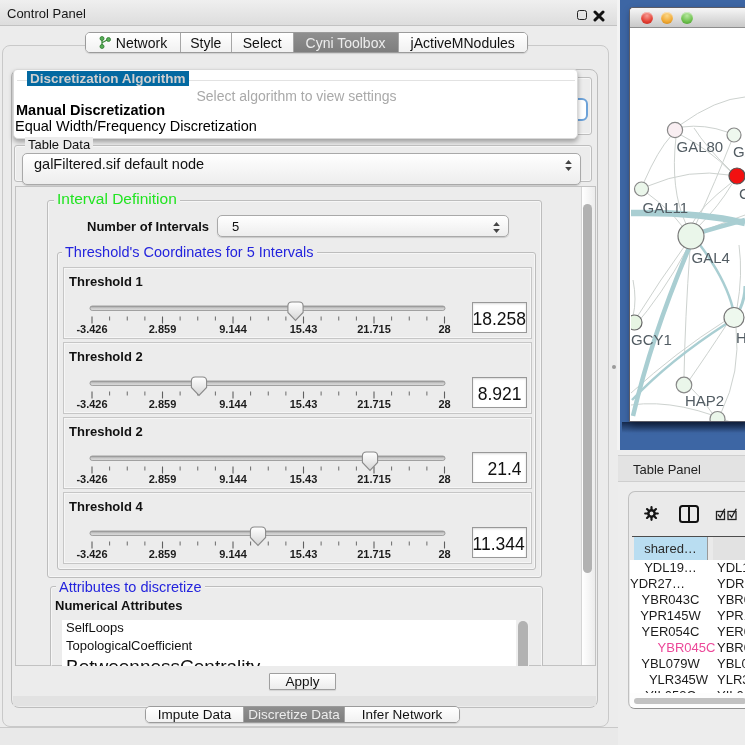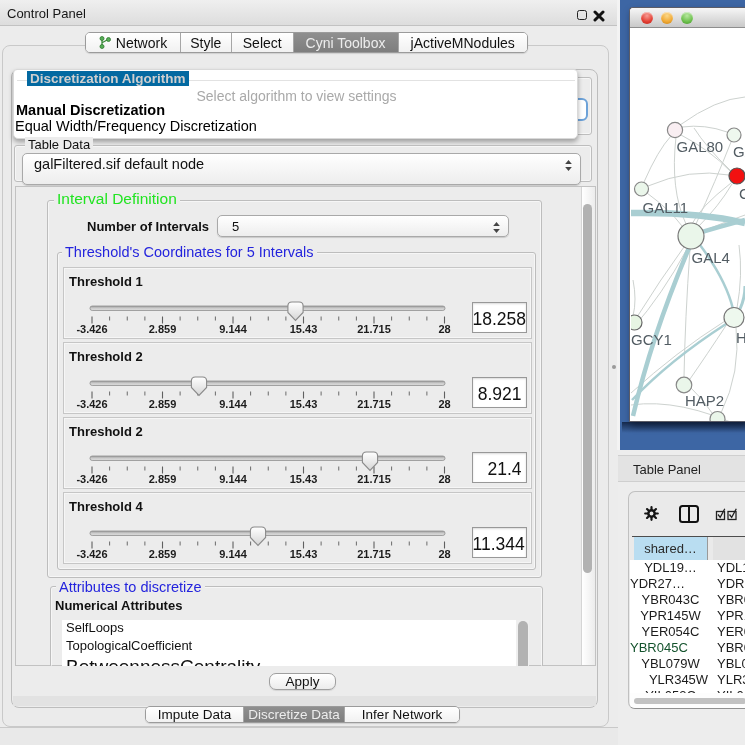"YBR045C" div.ab { color: #14532d -> #ec4899; left: 0px -> 16px; text-align: none -> center }
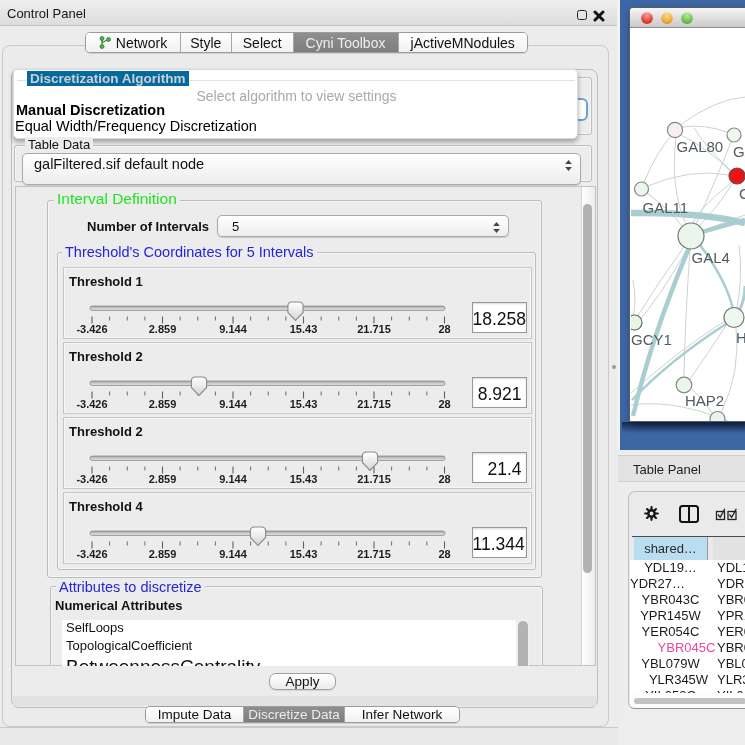"Apply" div.ab { border-radius: 7px -> 1px }
